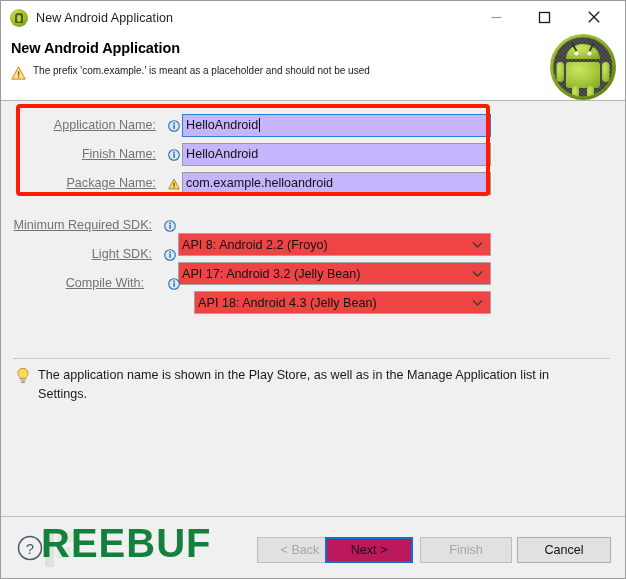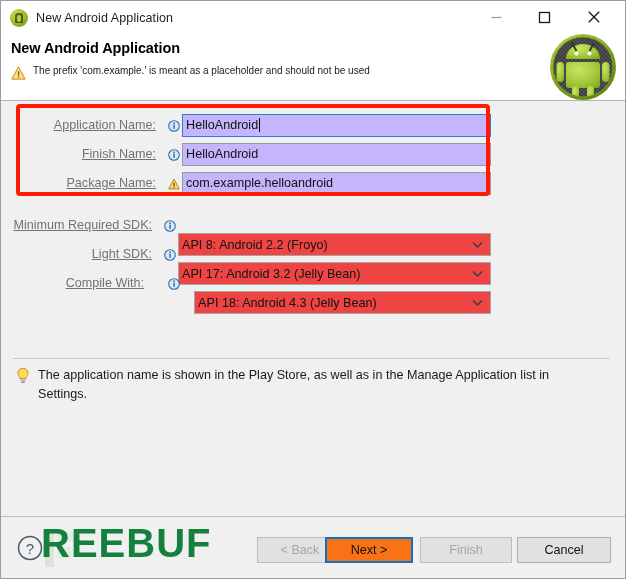"Next >" .dlgbtn.default { background: #f97316 -> #be185d }
